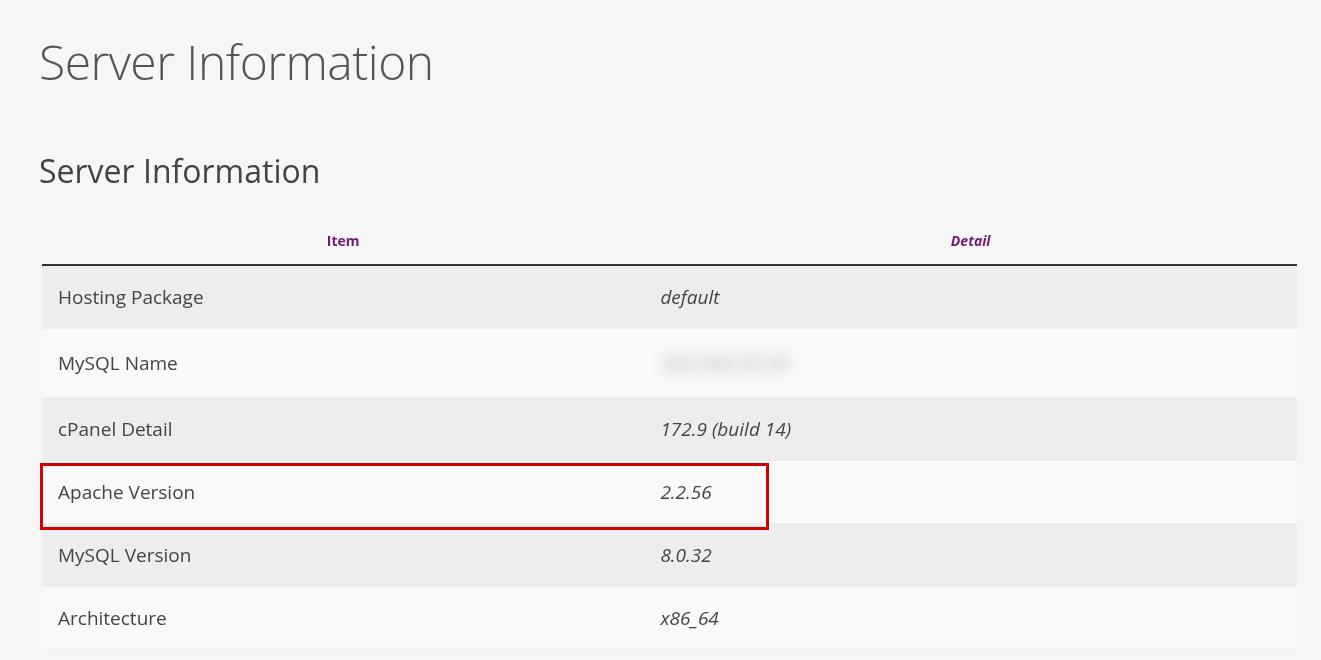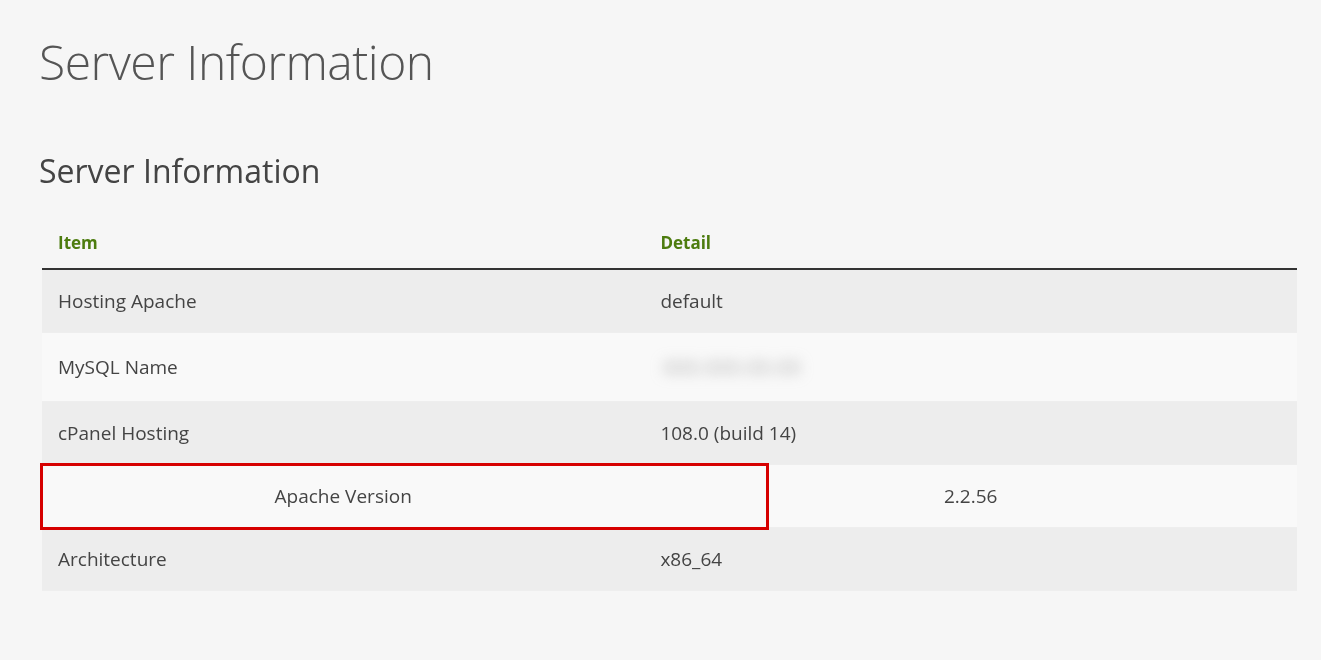"Item" thead th { color: #4d7c0f -> #701a75; font-size: 17px -> 14px; text-align: left -> center }
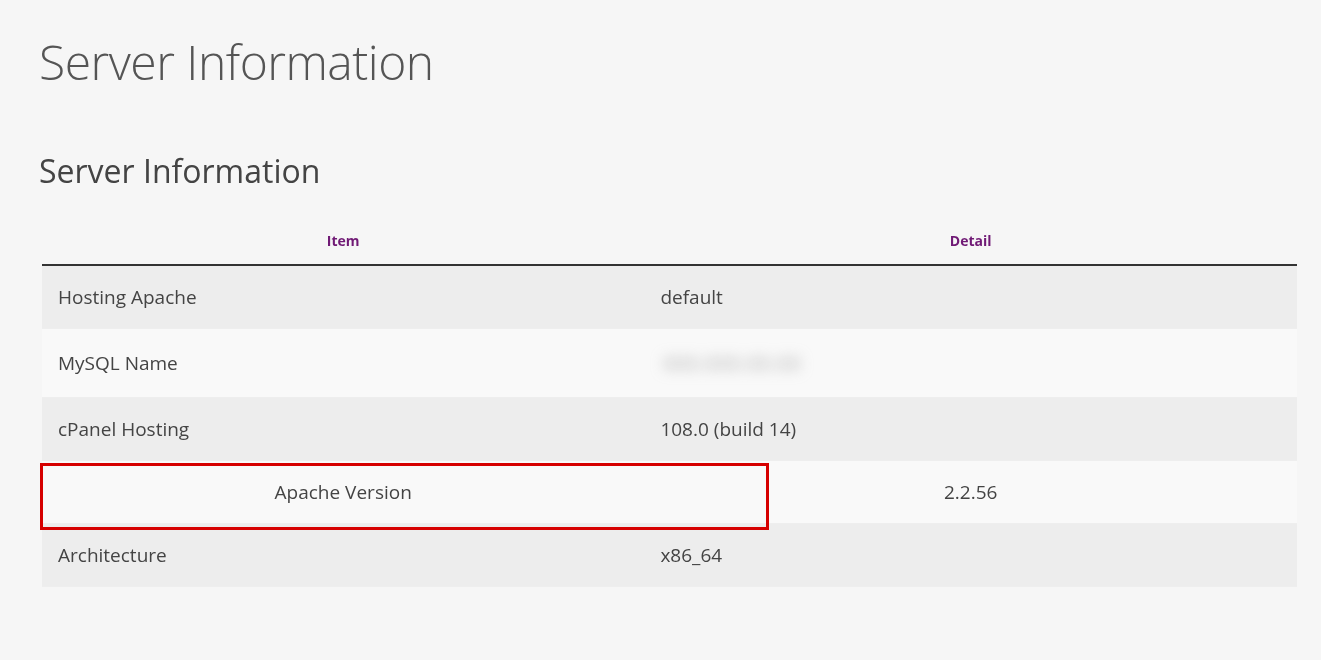"Detail" .col-detail { font-style: none -> italic }
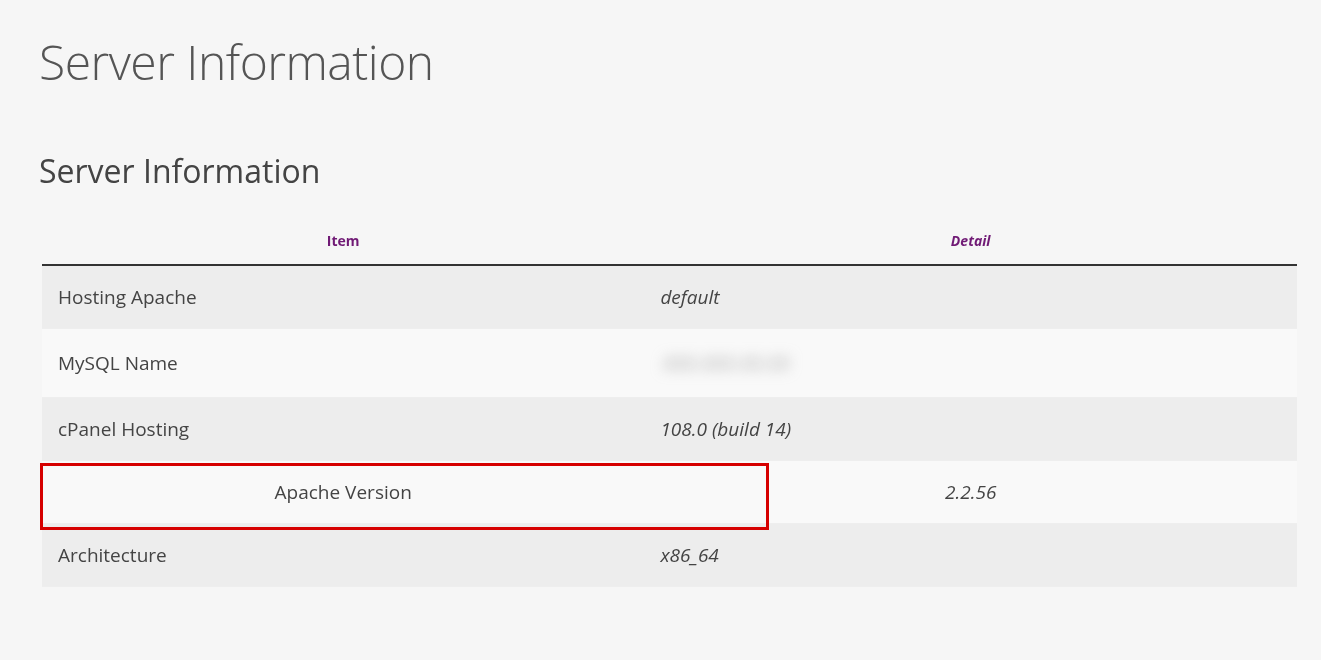"Hosting Apache" td.col-item { text: Apache -> Package }
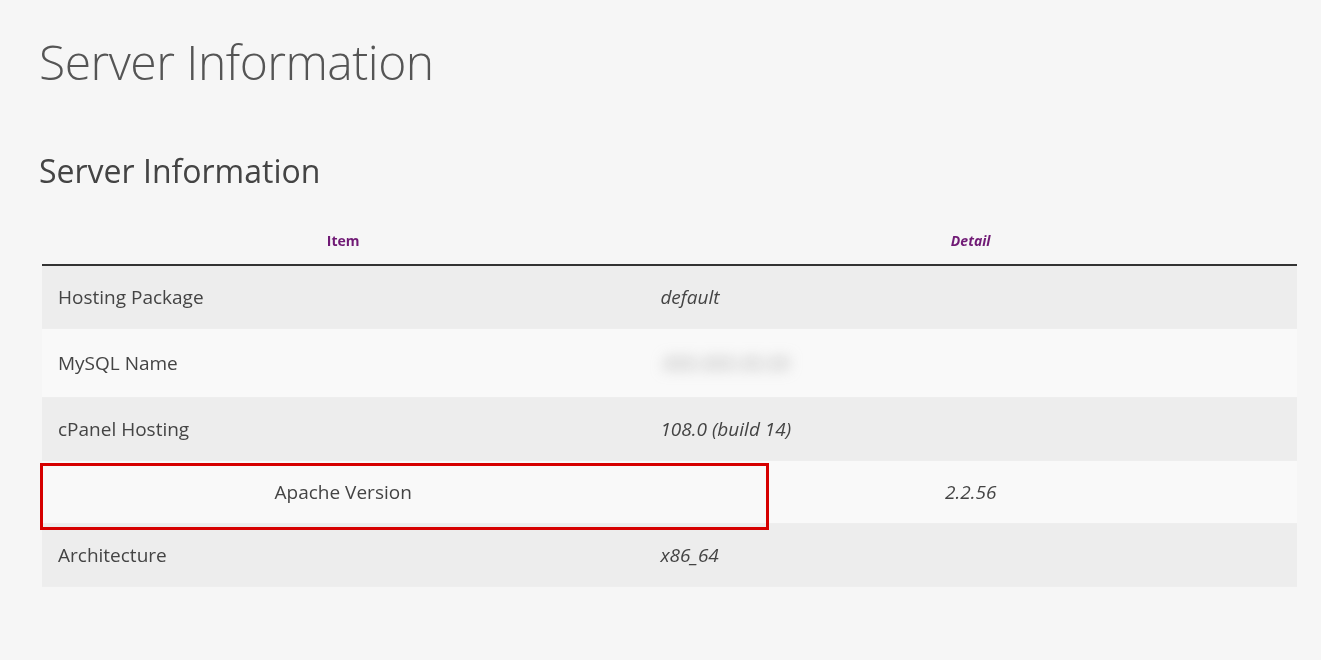"cPanel Hosting" td.col-item { text: Hosting -> Detail }
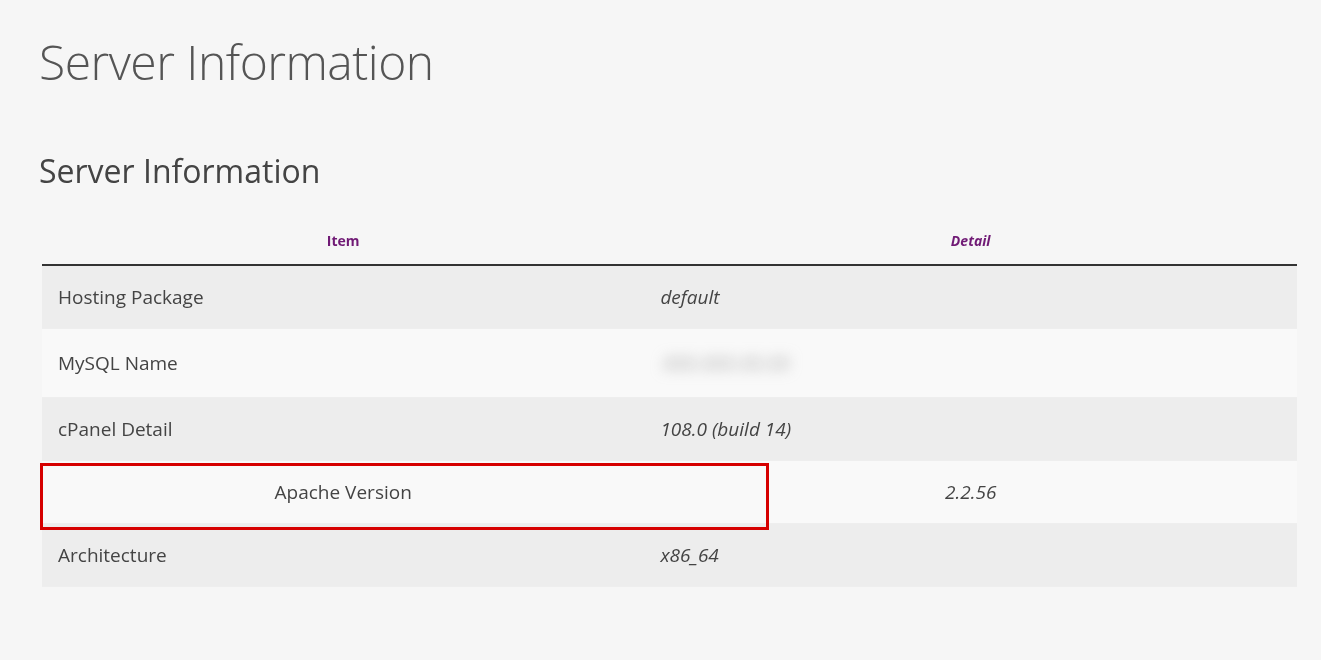"108.0 (build 14)" td.col-detail { text: 108.0 -> 172.9 }
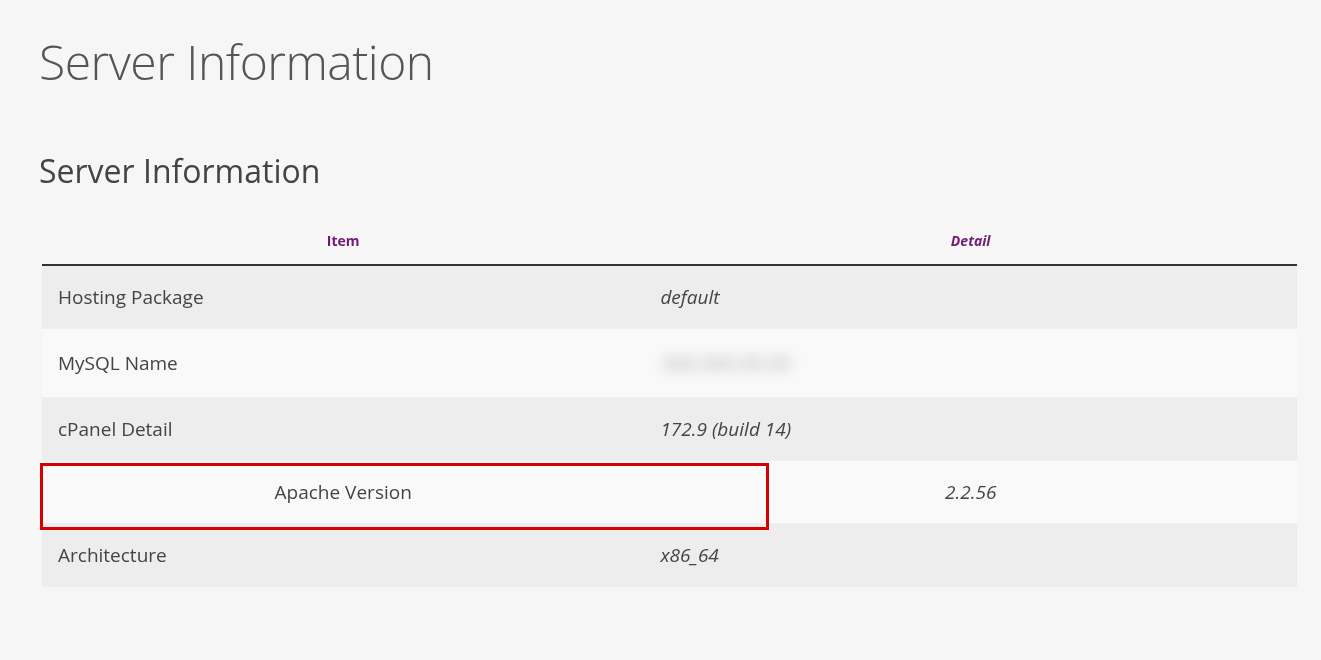"Apache Version" .highlight-row { text-align: center -> none }
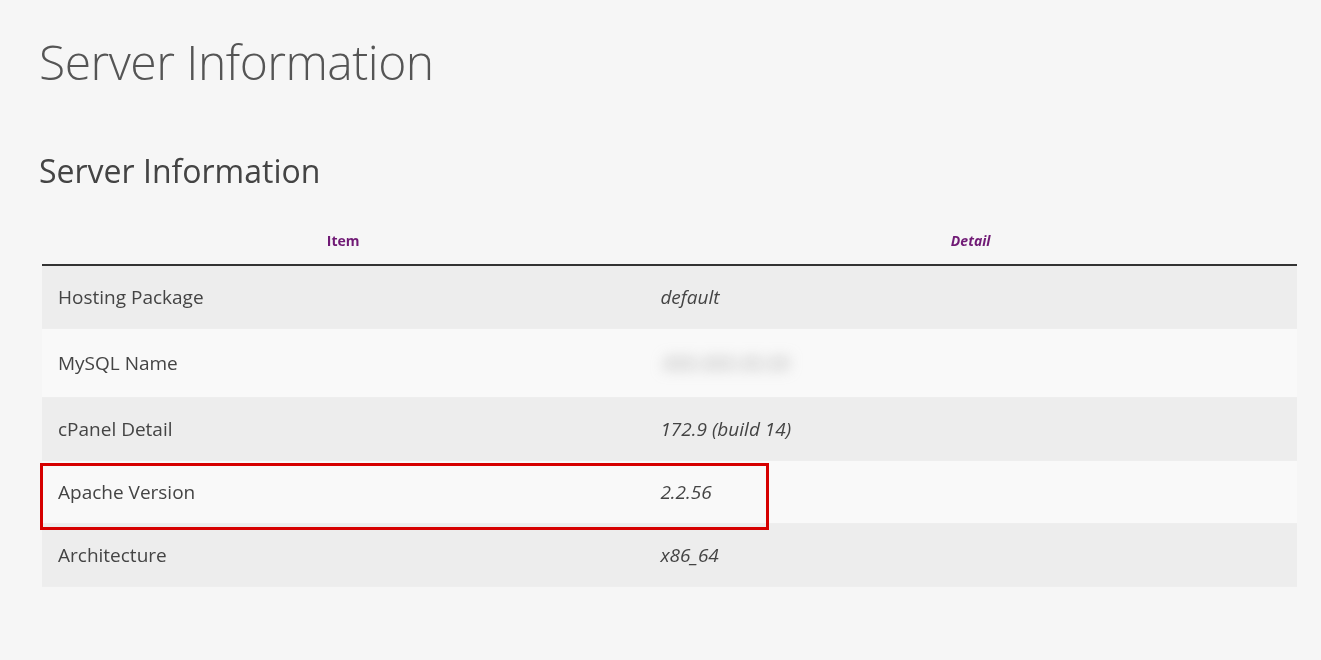"MySQL Version" tr { html: none -> <tr> <td>MySQL Version</td> <td>8.0.32</td> </tr> }
